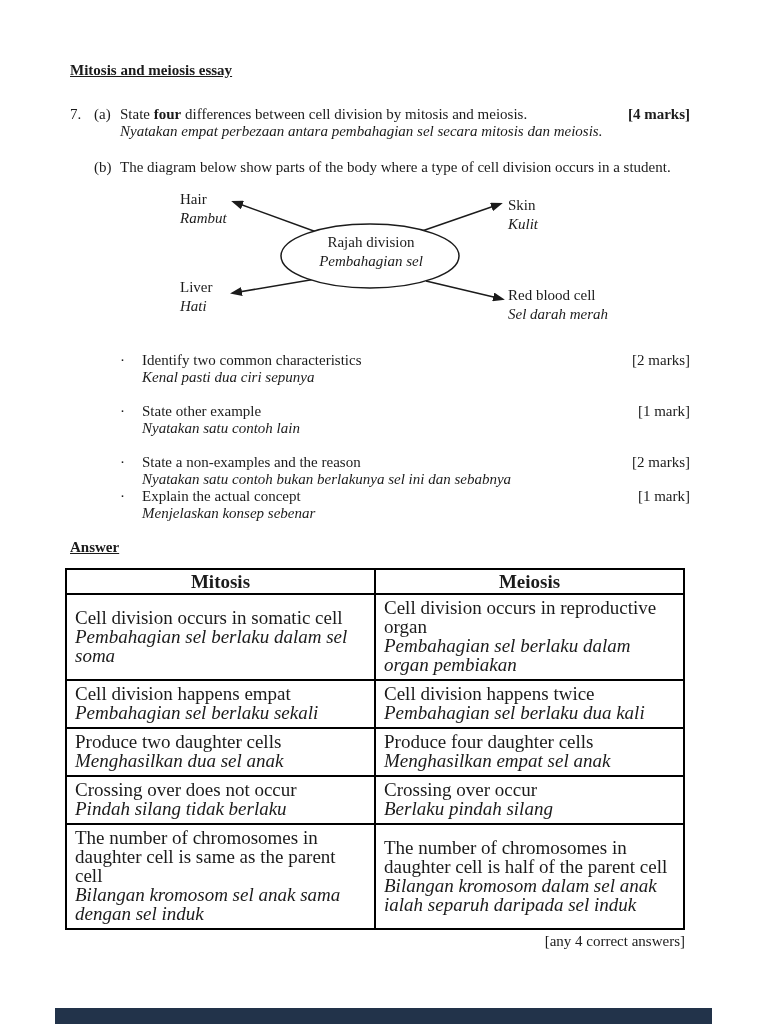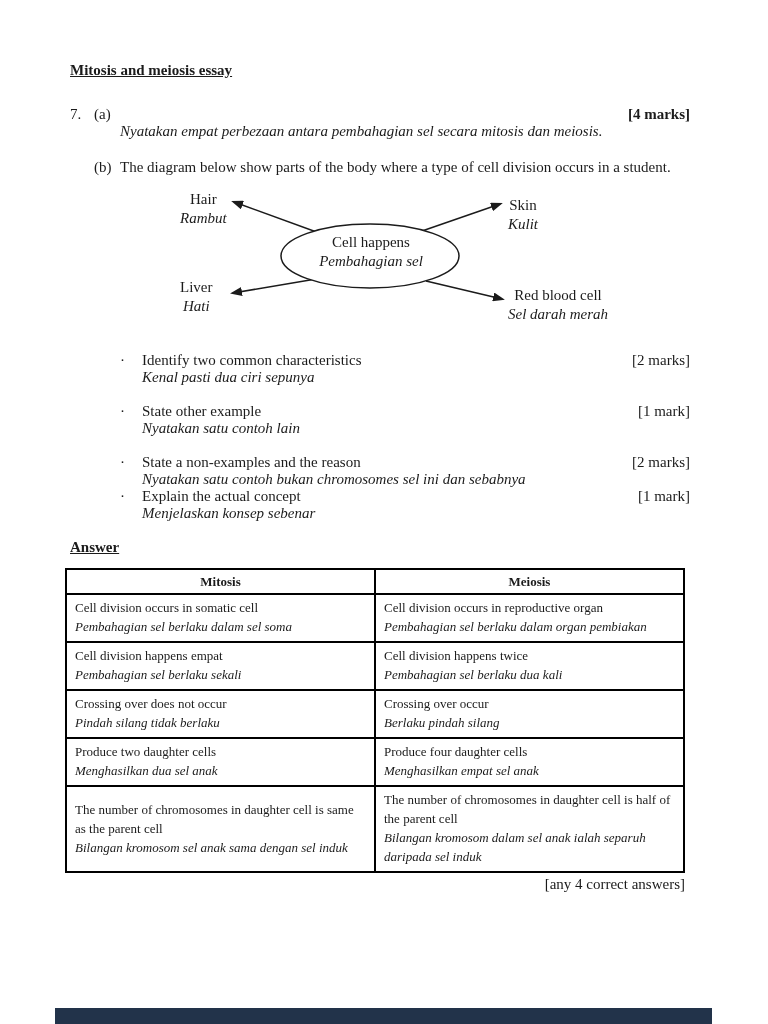"State four differences between cell" span { html: none -> <span><span>State </span><b>four</b><span> differences between cell division by mitosis and meiosis.</span></span> }
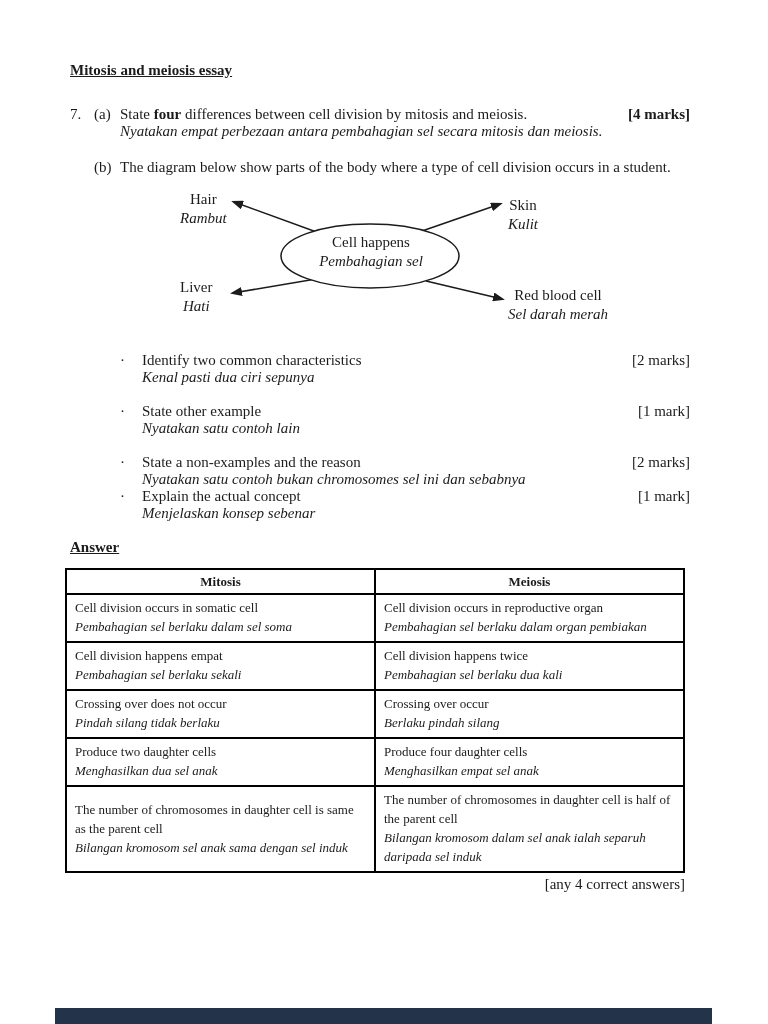"Hair" .dlabel { text-align: center -> none }
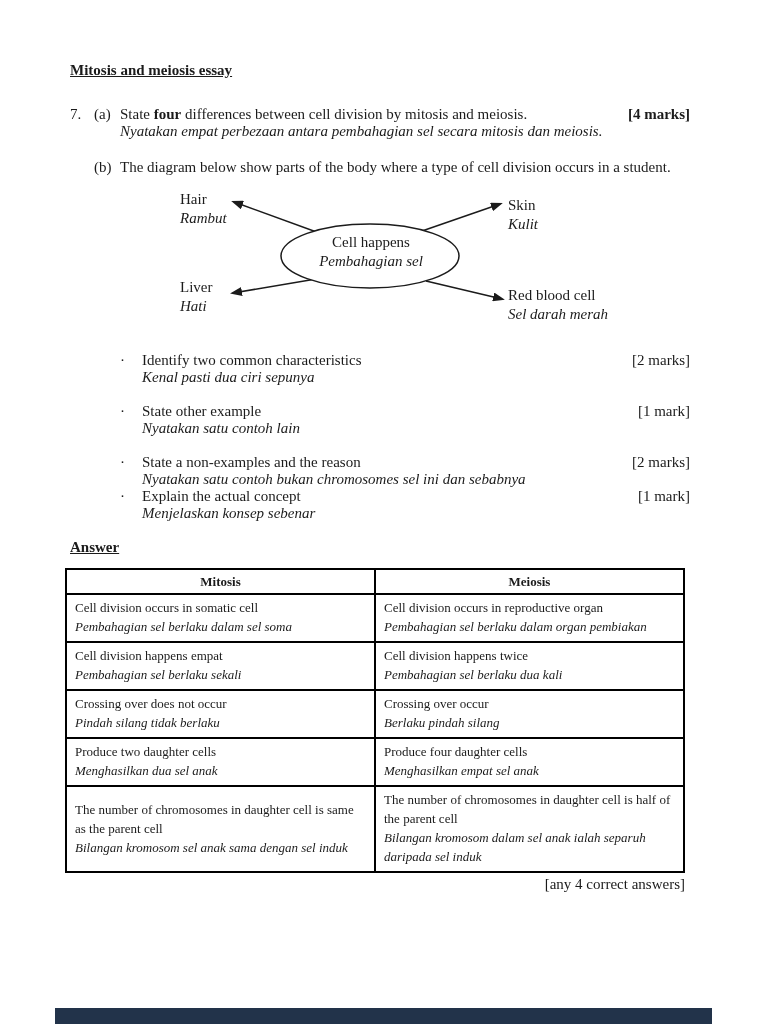"Cell happens" div.en { text: Cell happens -> Rajah division }
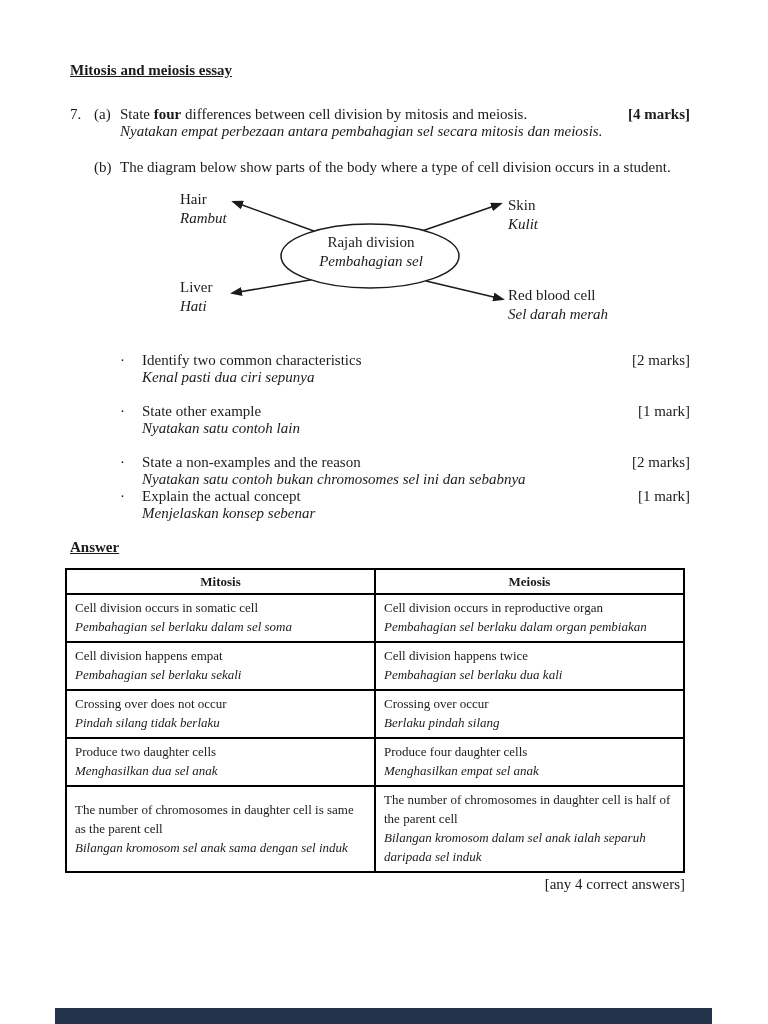"Nyatakan satu contoh bukan chromosomes" div.qtrans { text: chromosomes -> berlakunya }
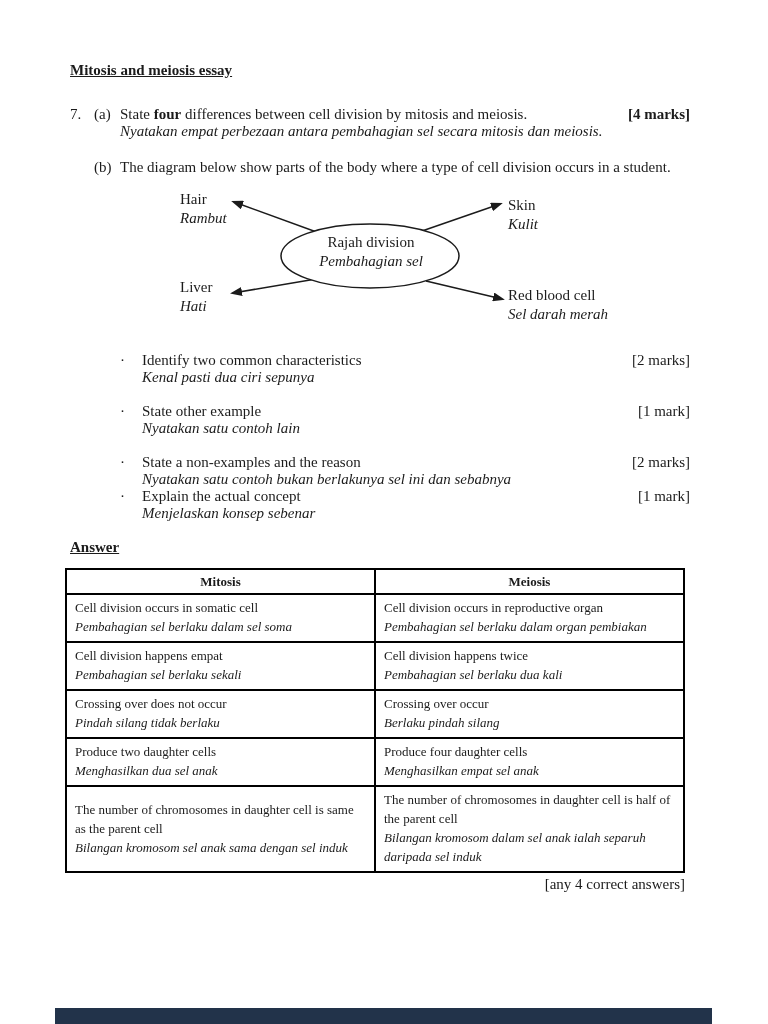"Mitosis" table.answers th, table.answers td { font-size: 13px -> 19px }
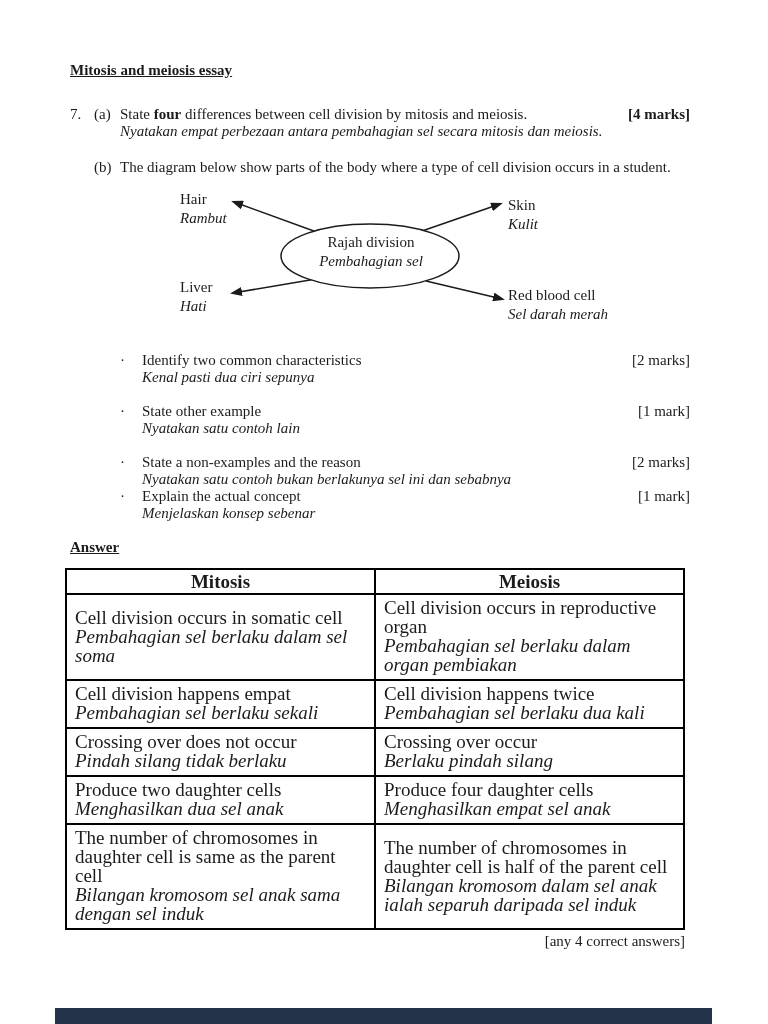"Crossing over does not occur" tr { order: before "Produce two daughter cells" -> after "Produce two daughter cells" }
